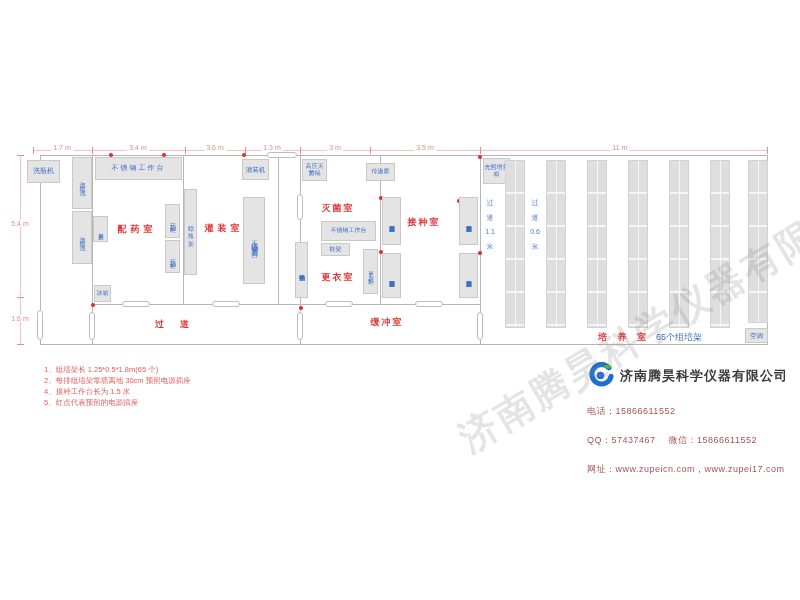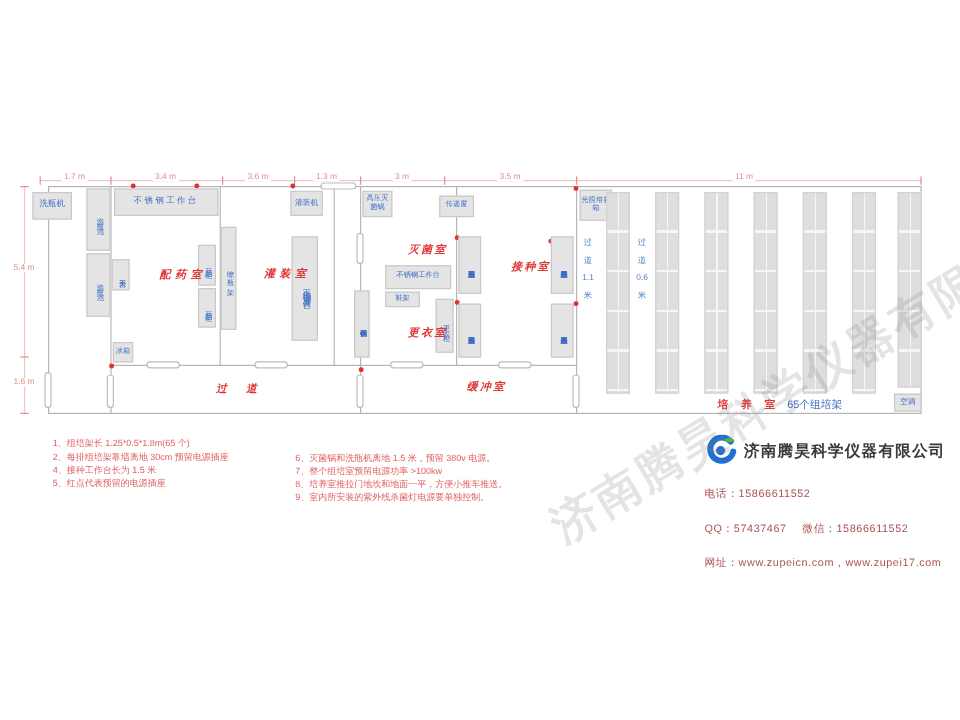"灭菌室" .room-label { font-style: italic -> none; text-align: right -> center }
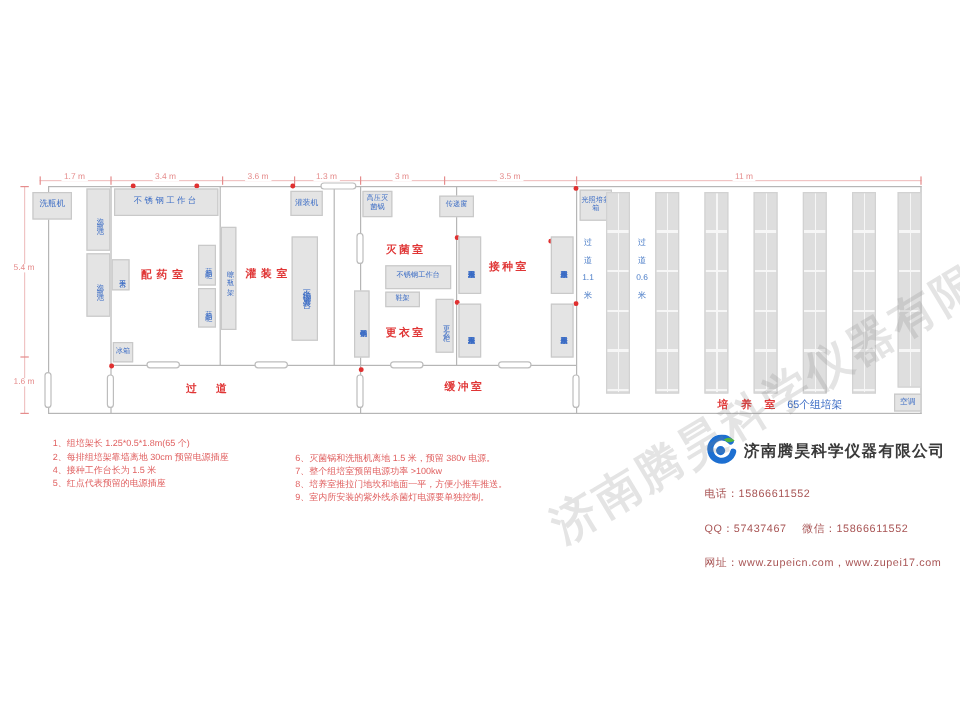"6、灭菌锅和洗瓶机离地 1.5 米，预留 380v 电源。" div.notes-col2 { html: <div> <div>6、灭菌锅和洗瓶机离地 1.5 米，预留 380v 电源。</div> <div>7、整个组培室预留电源功率 &gt;100kw</div> <div>8、培养室推拉门地坎和地面一平，方便小推车推送。</div> <div>9、室内所安装的紫外线杀菌灯电源要单独控制。</div> </div> -> none }
